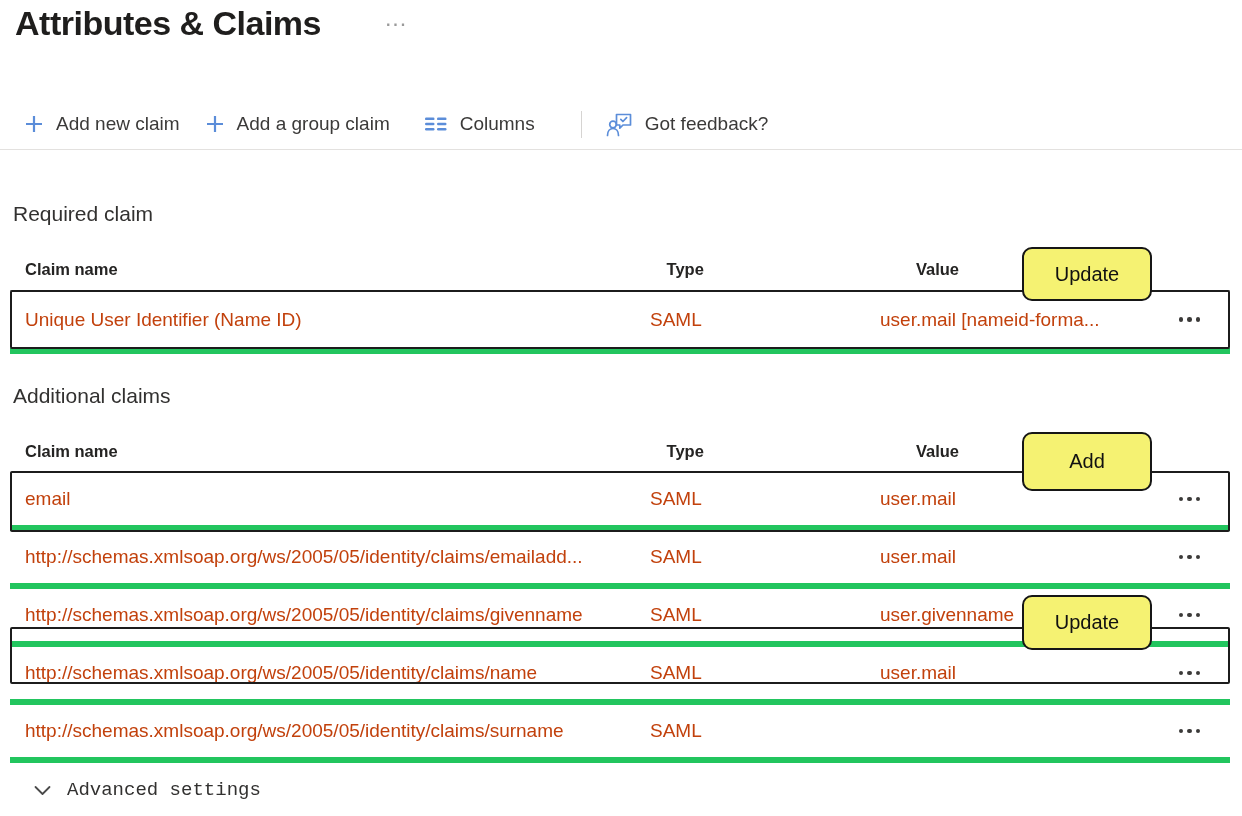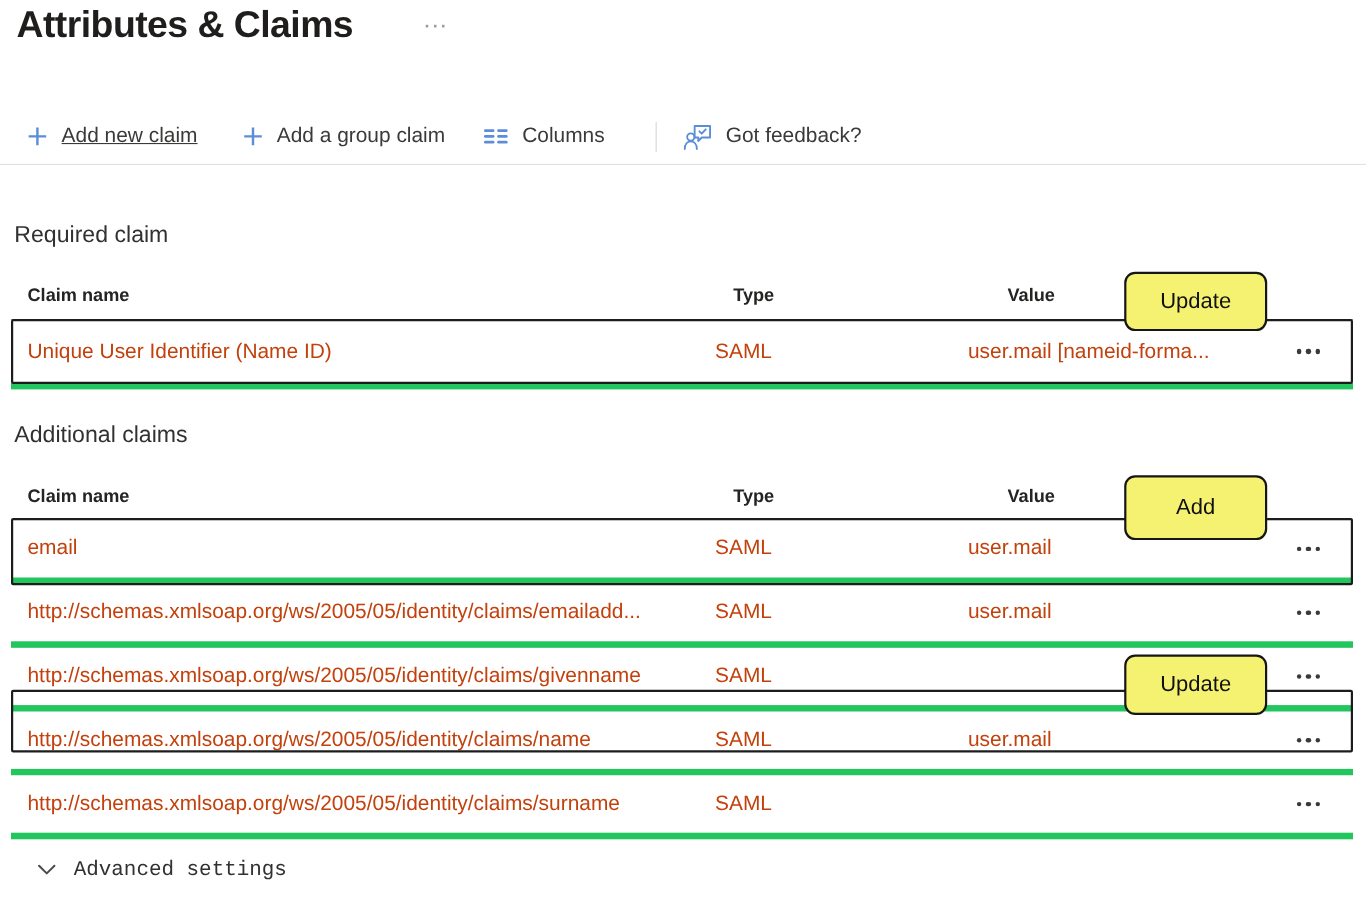"Add new claim" div.tb-btn { margin-right: 40px -> 25px; text-decoration: underline -> none }
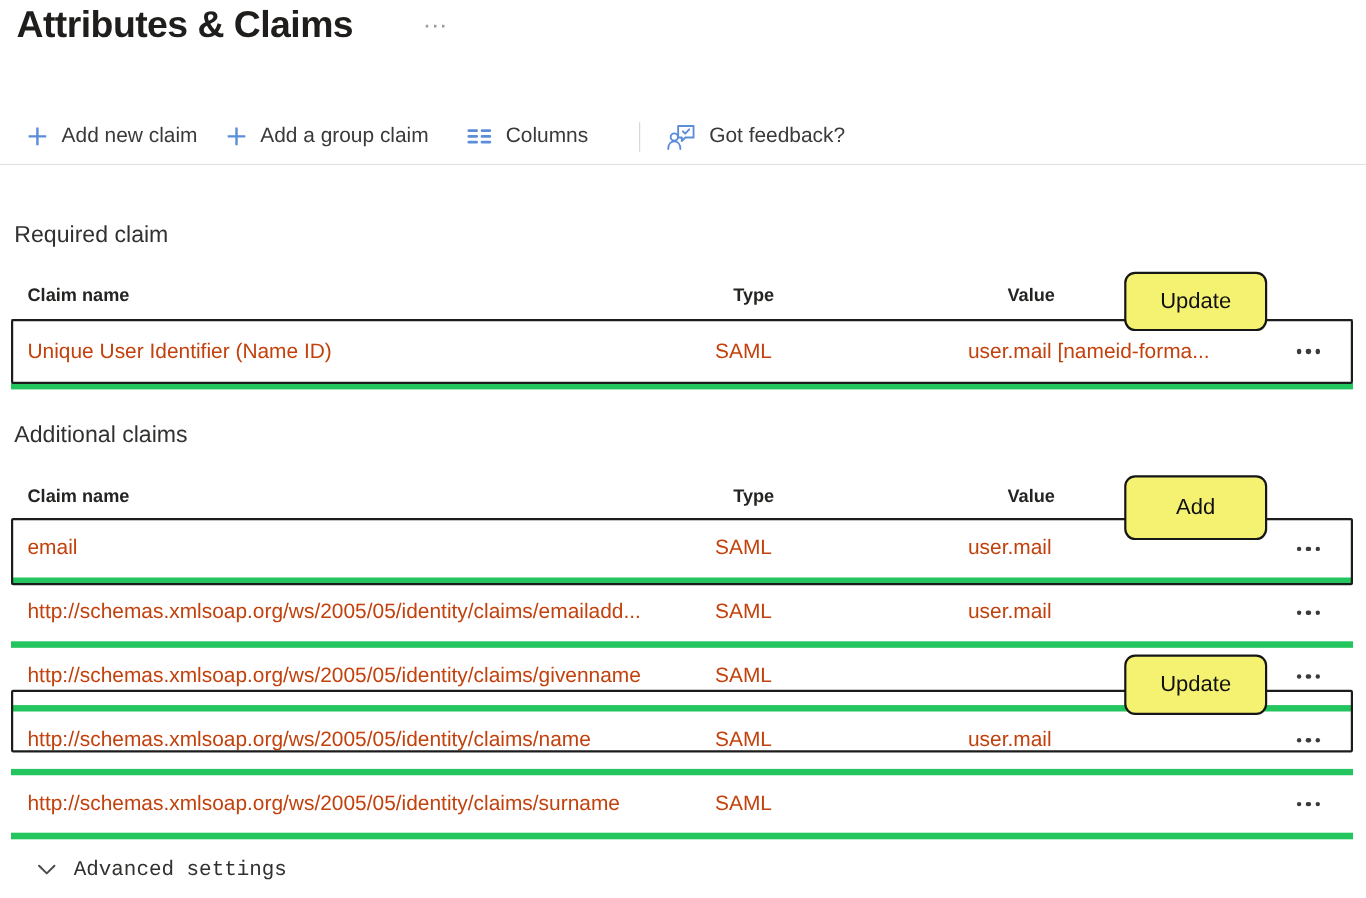"user.givenname" div.c3 { html: none -> <div>user.givenname</div> }
